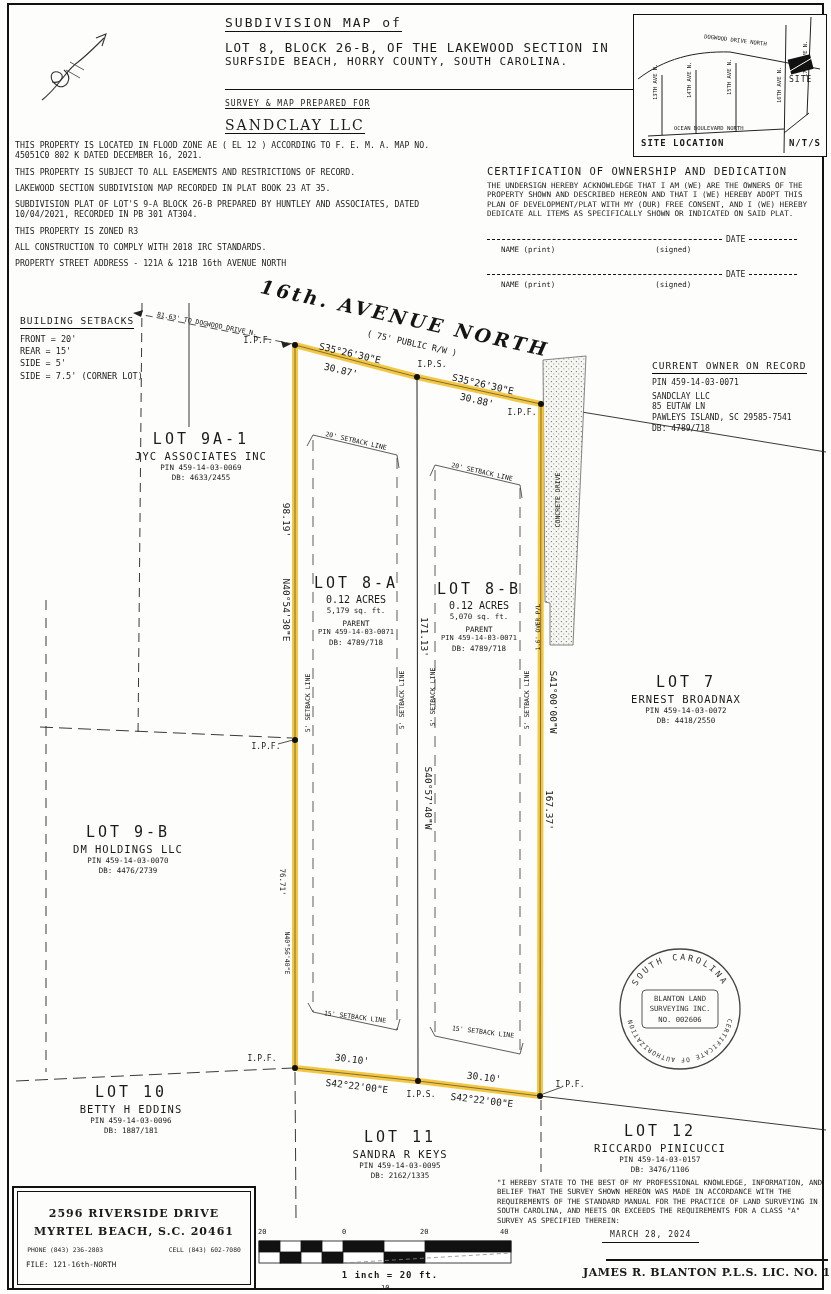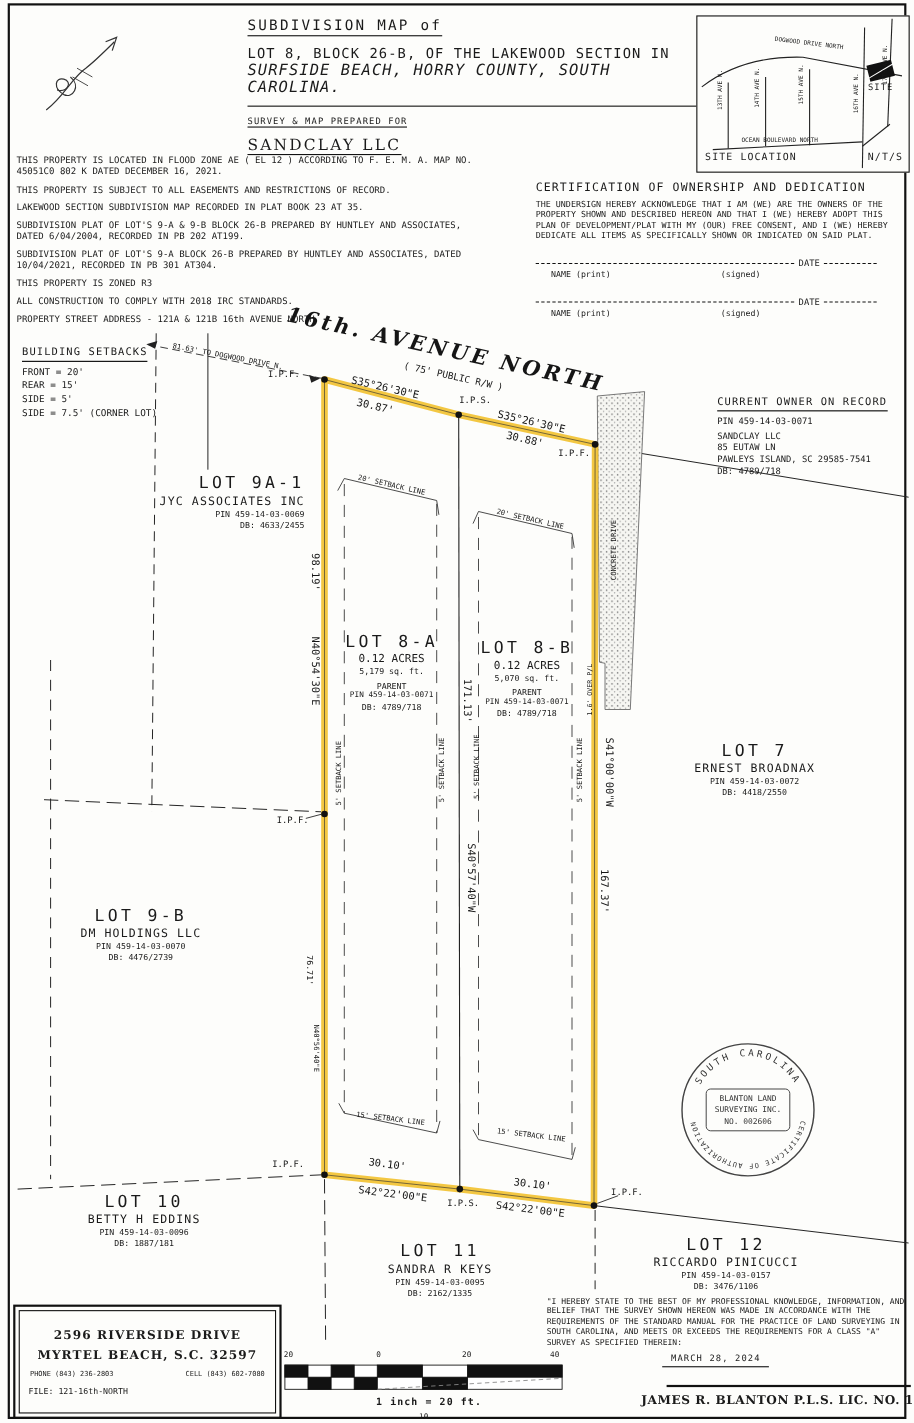"SURFSIDE BEACH, HORRY COUNTY, SOUTH" .hdr .t3 { font-size: 14px -> 11px; font-style: italic -> none; padding-bottom: 8px -> 21px }
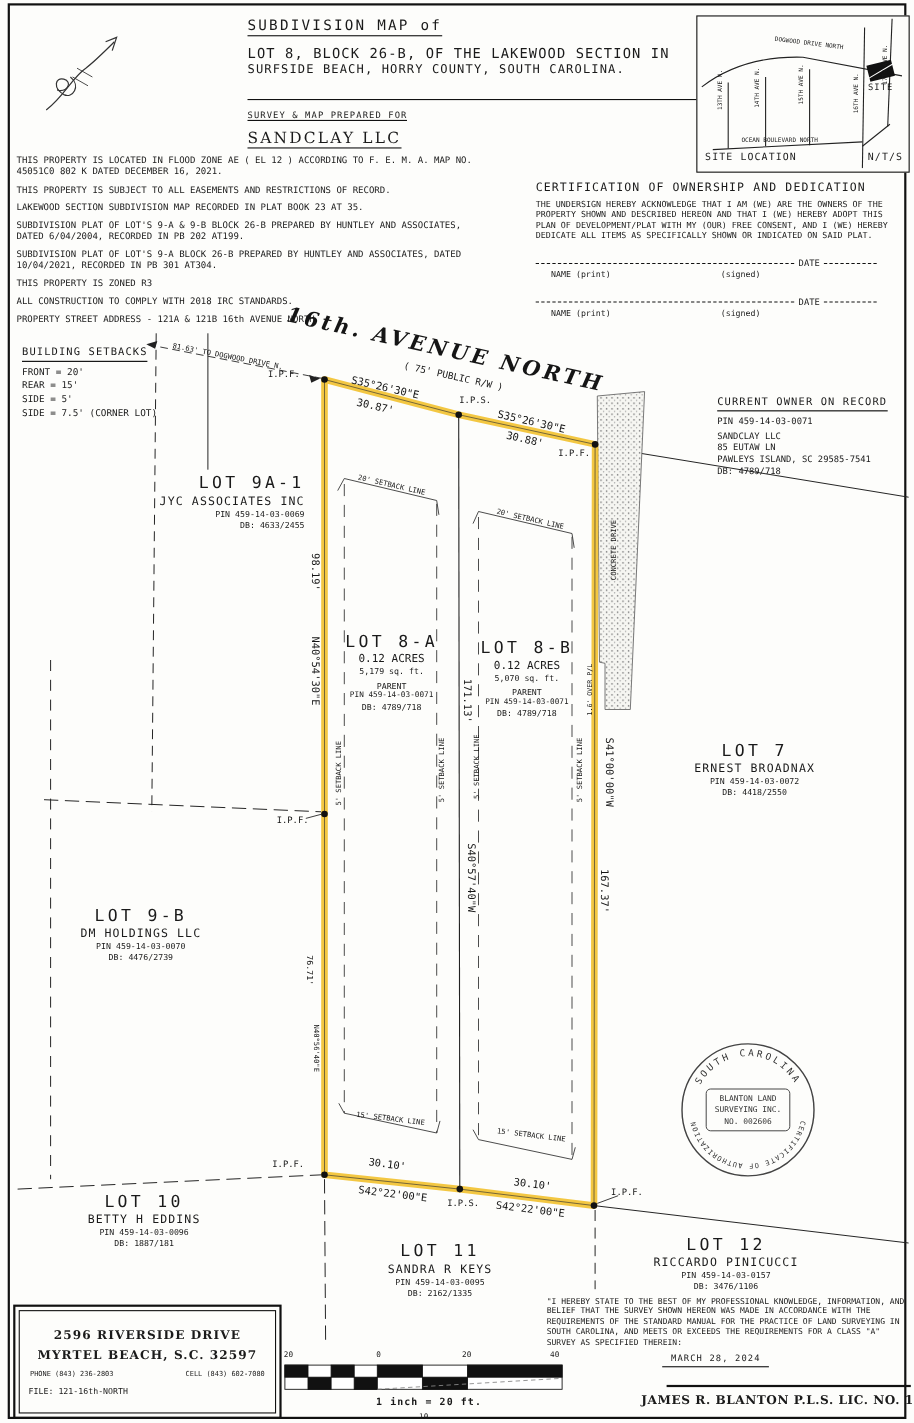"SITE LOCATION" .inset .cap { font-weight: none -> bold }
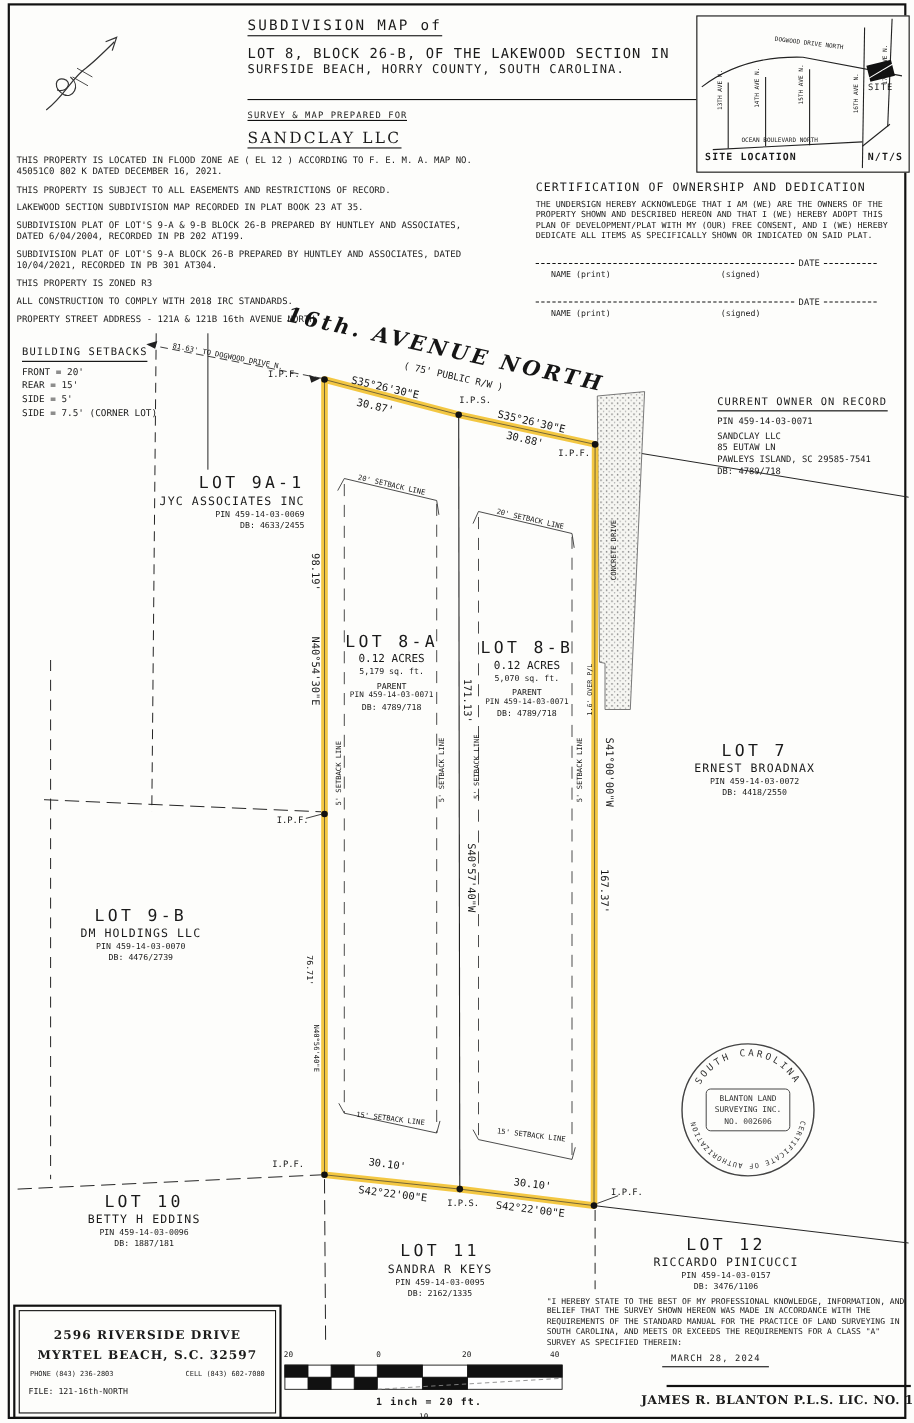"SUBDIVISION PLAT OF LOT'S 9-A &" p { html: <p>SUBDIVISION PLAT OF LOT'S 9-A &amp; 9-B BLOCK 26-B PREPARED BY HUNTLEY AND ASSOCIATES, DATED 6/04/2004, RECORDED IN PB 202 AT199.</p> -> none }
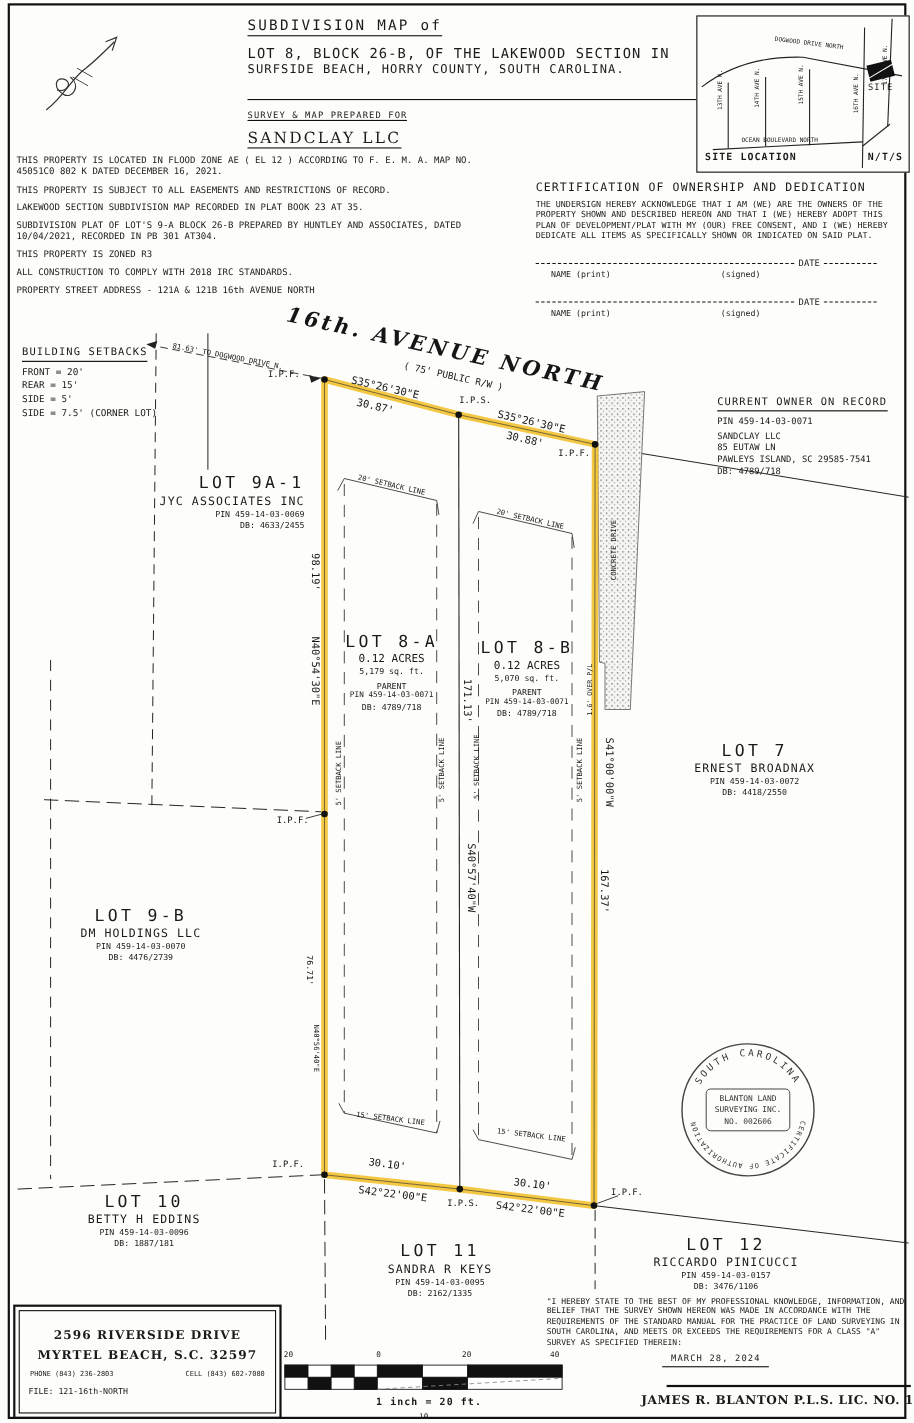"LOT 9A-1" div.lot { left: 211px -> 201px; text-align: right -> none }
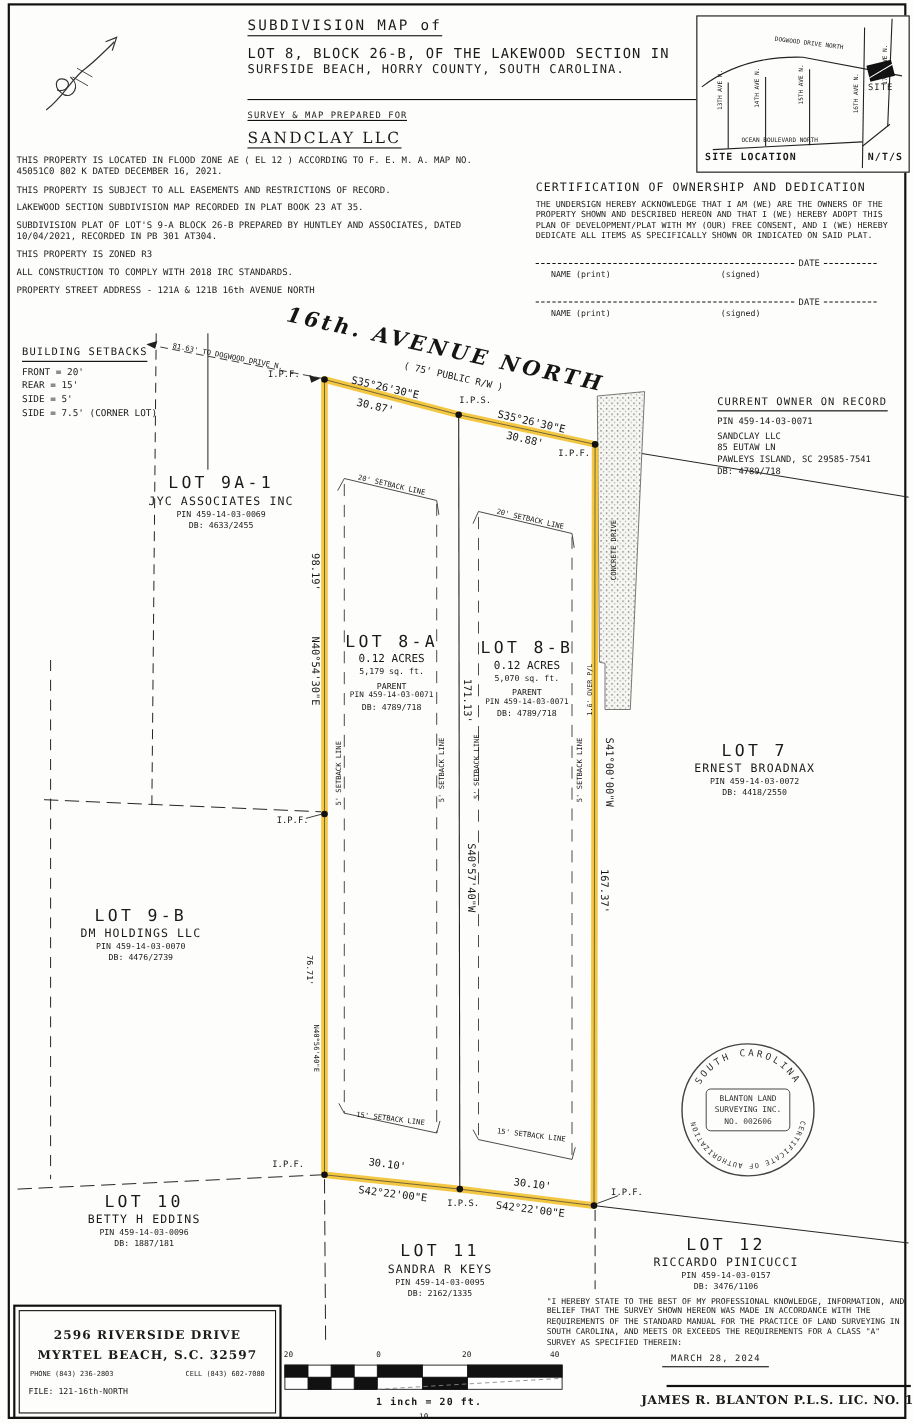"MYRTEL BEACH, S.C. 32597" div.fa { text: 32597 -> 20461 }
